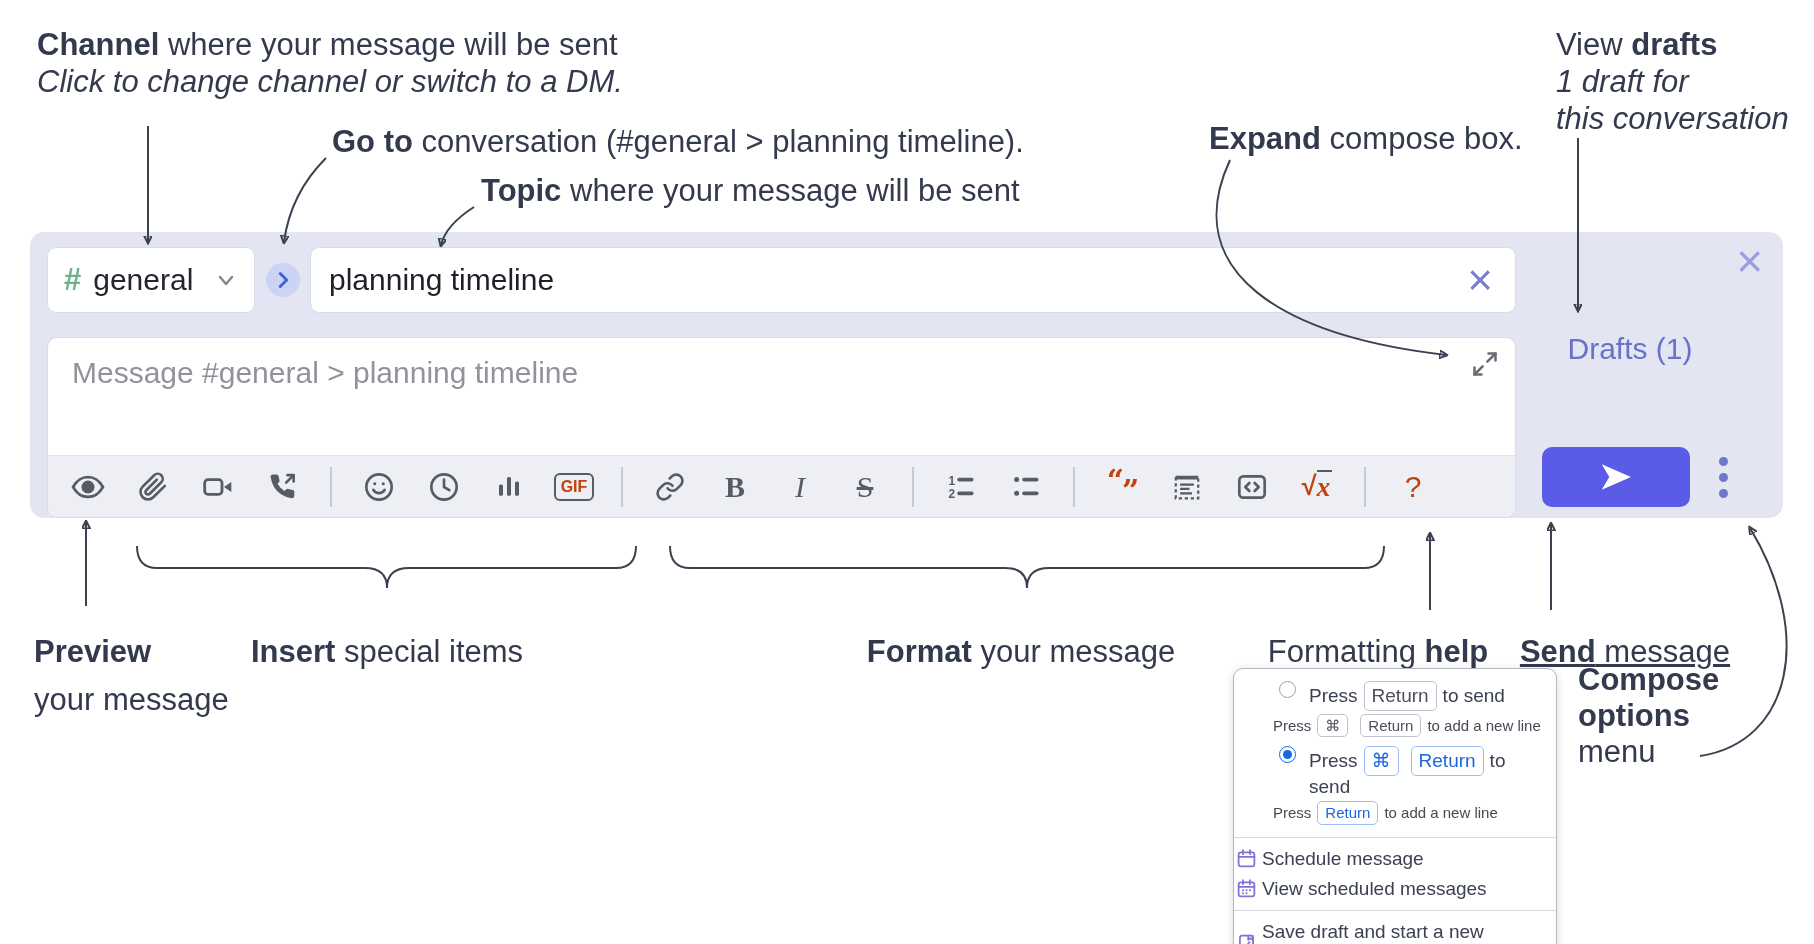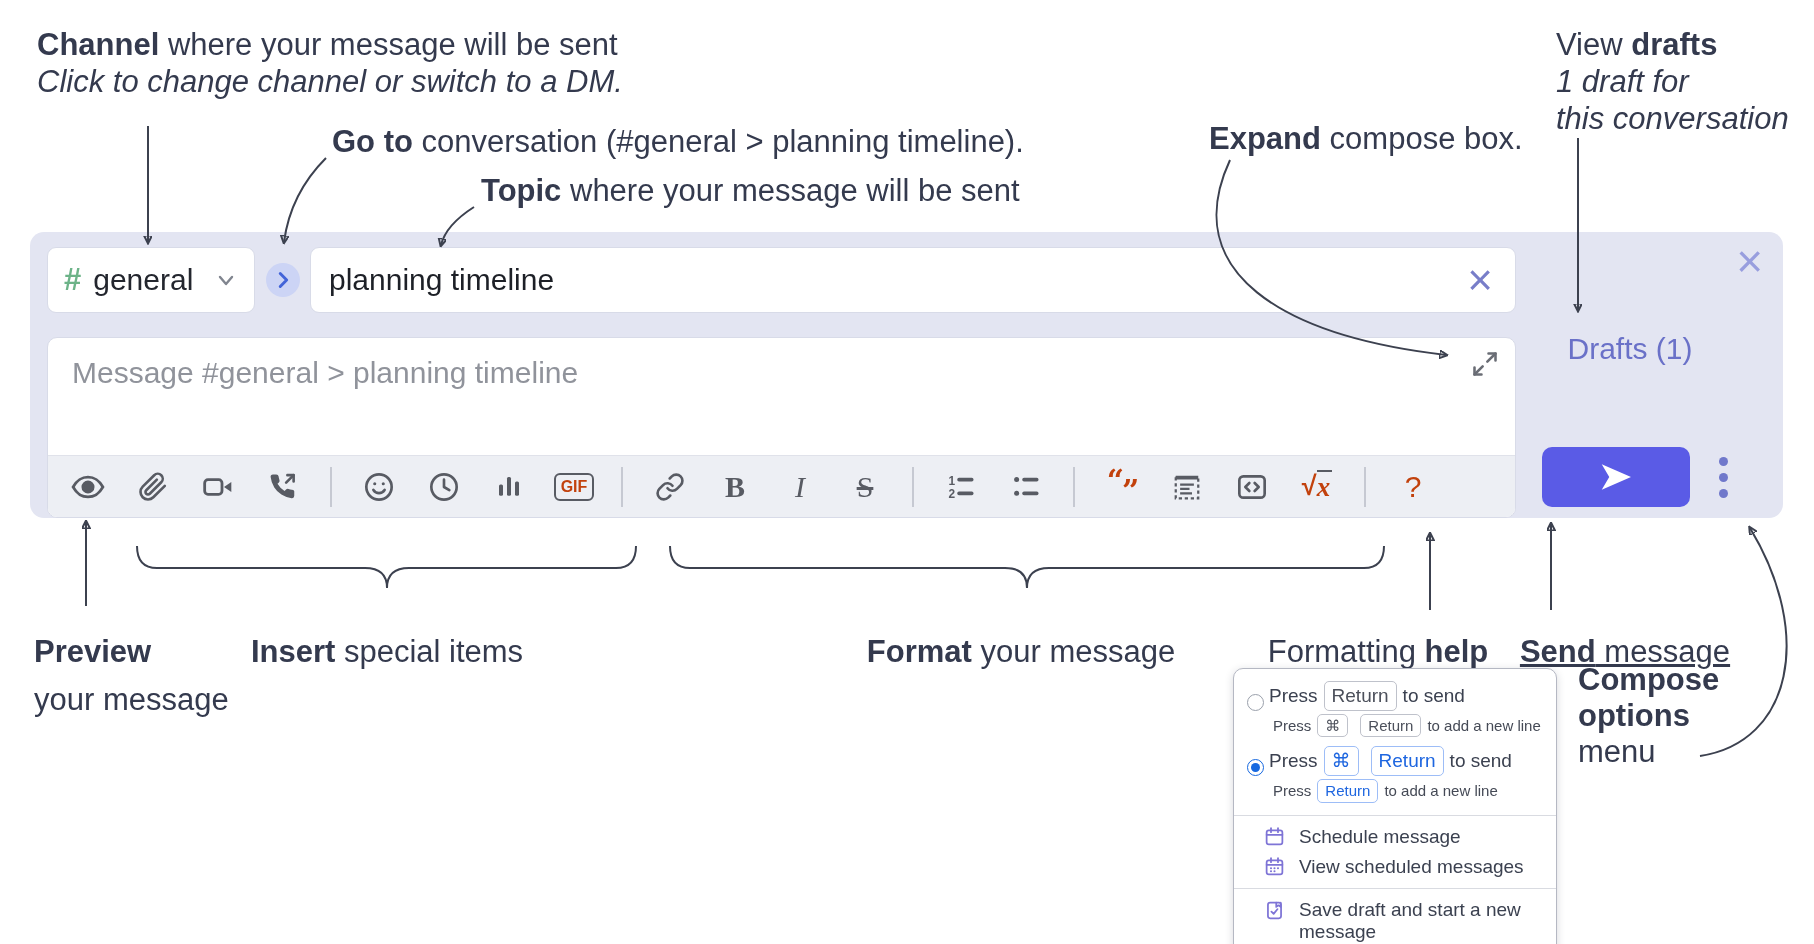"Press Return to send" .popt { align-items: flex-end -> flex-start; gap: 5px -> 13px; margin-left: none -> 32px }
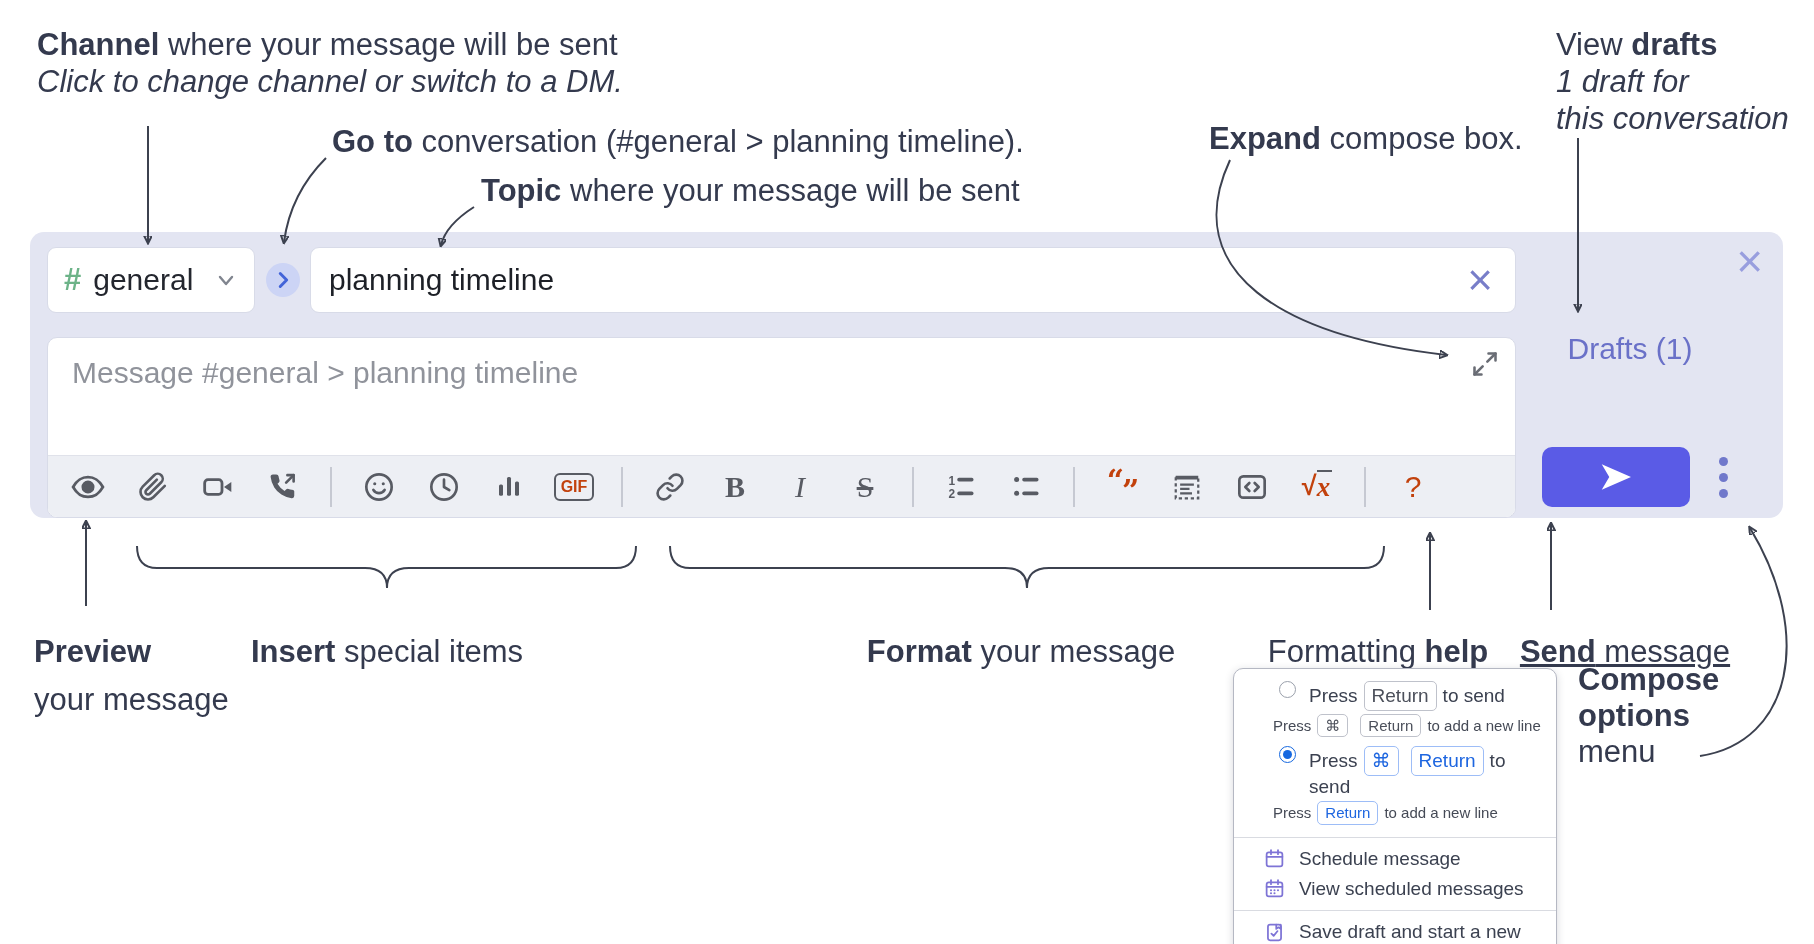"Schedule message" .pitem { align-items: flex-start -> center; gap: 14px -> 5px; padding: 4px 30px -> 4px 2px }
